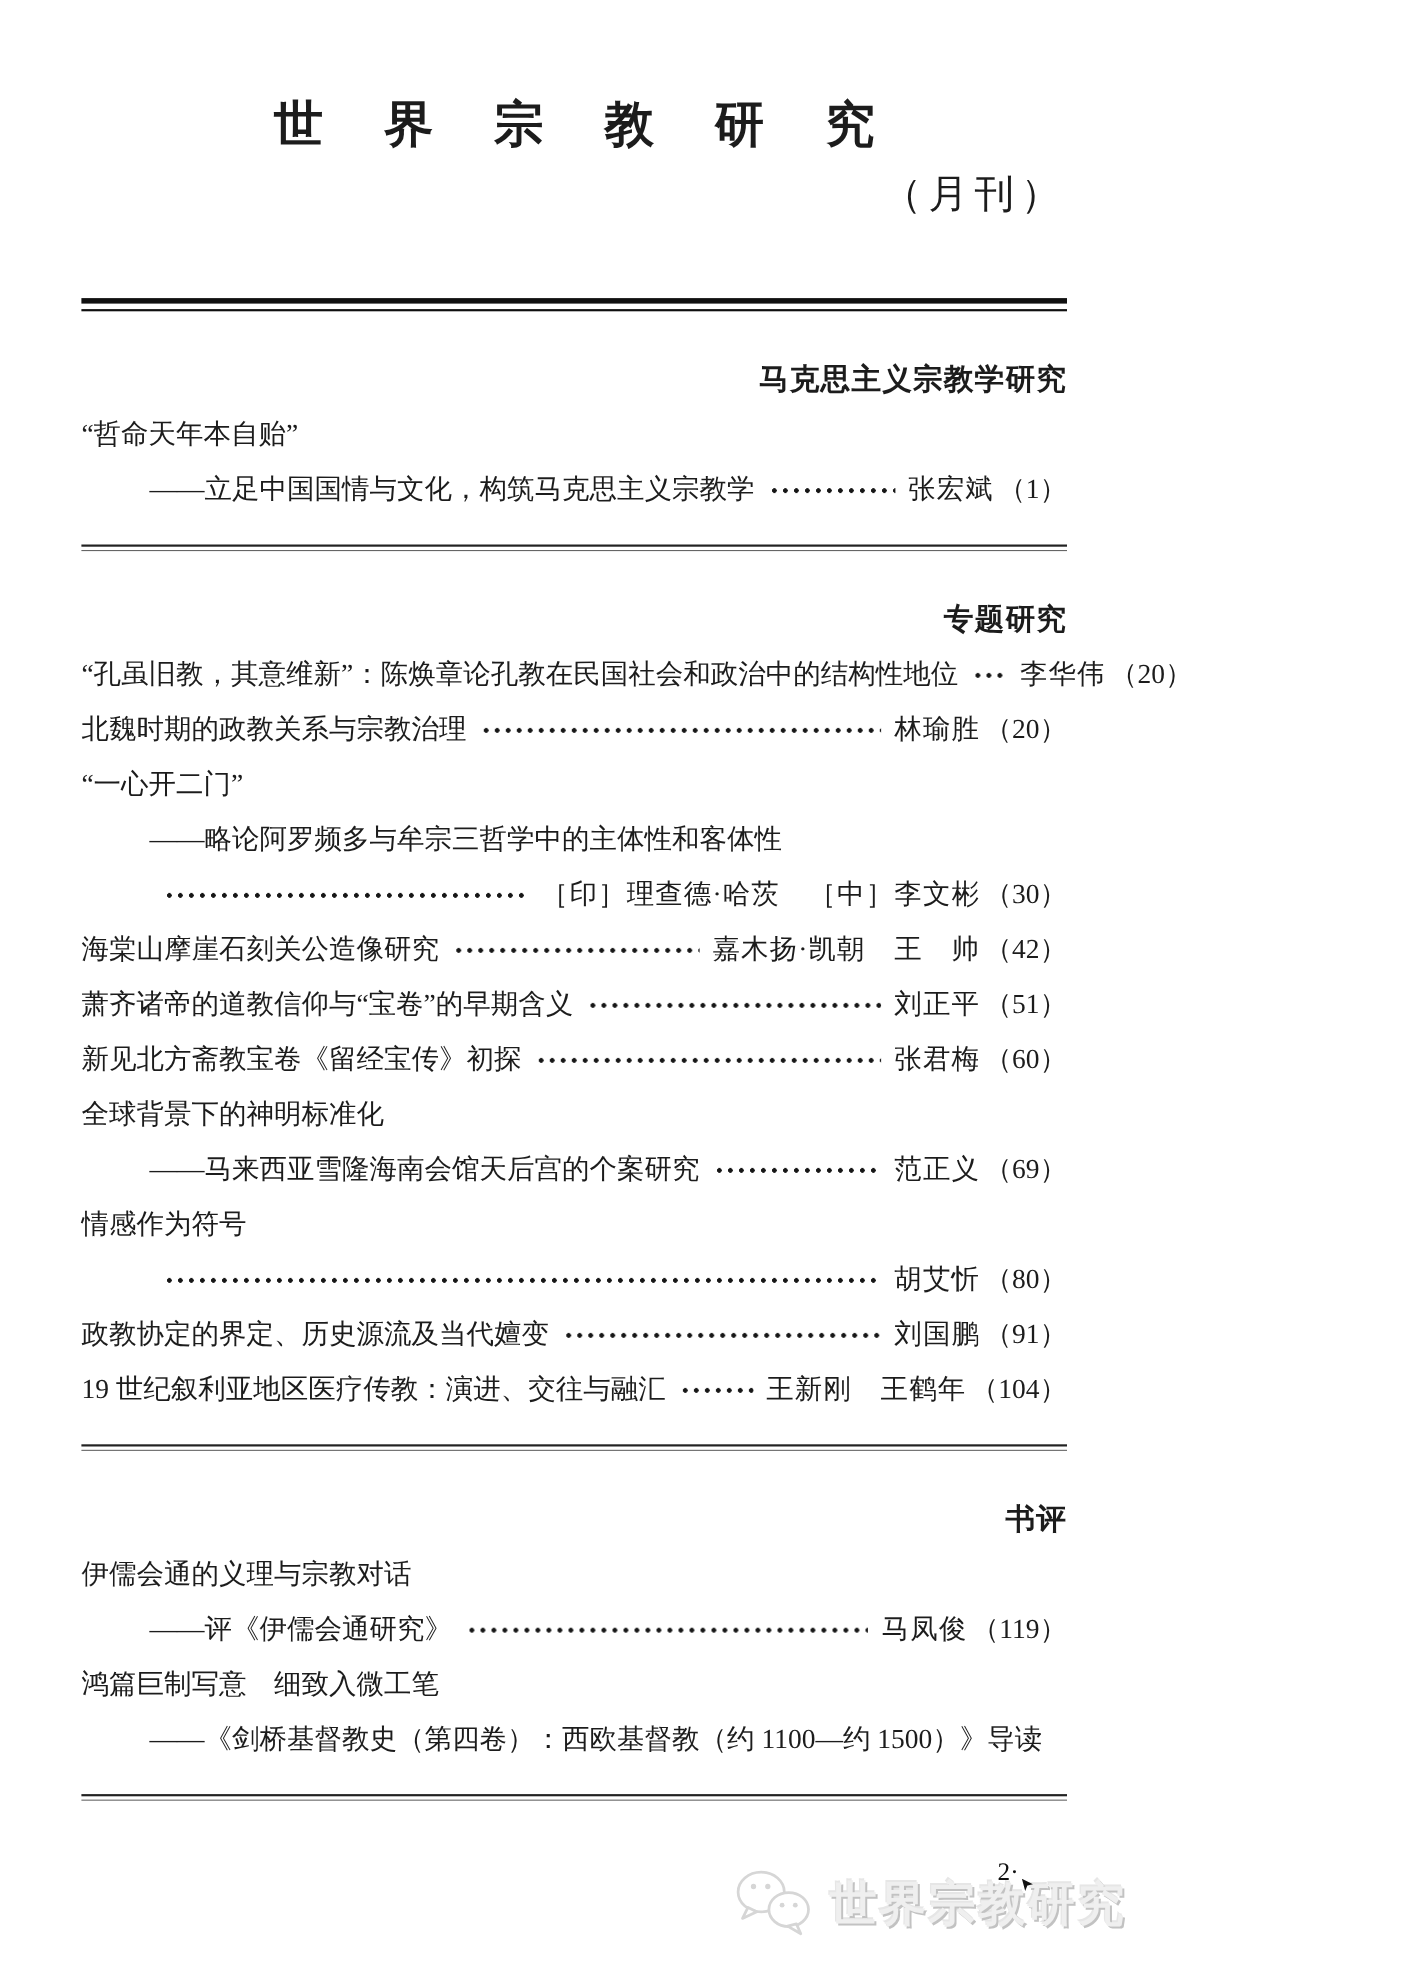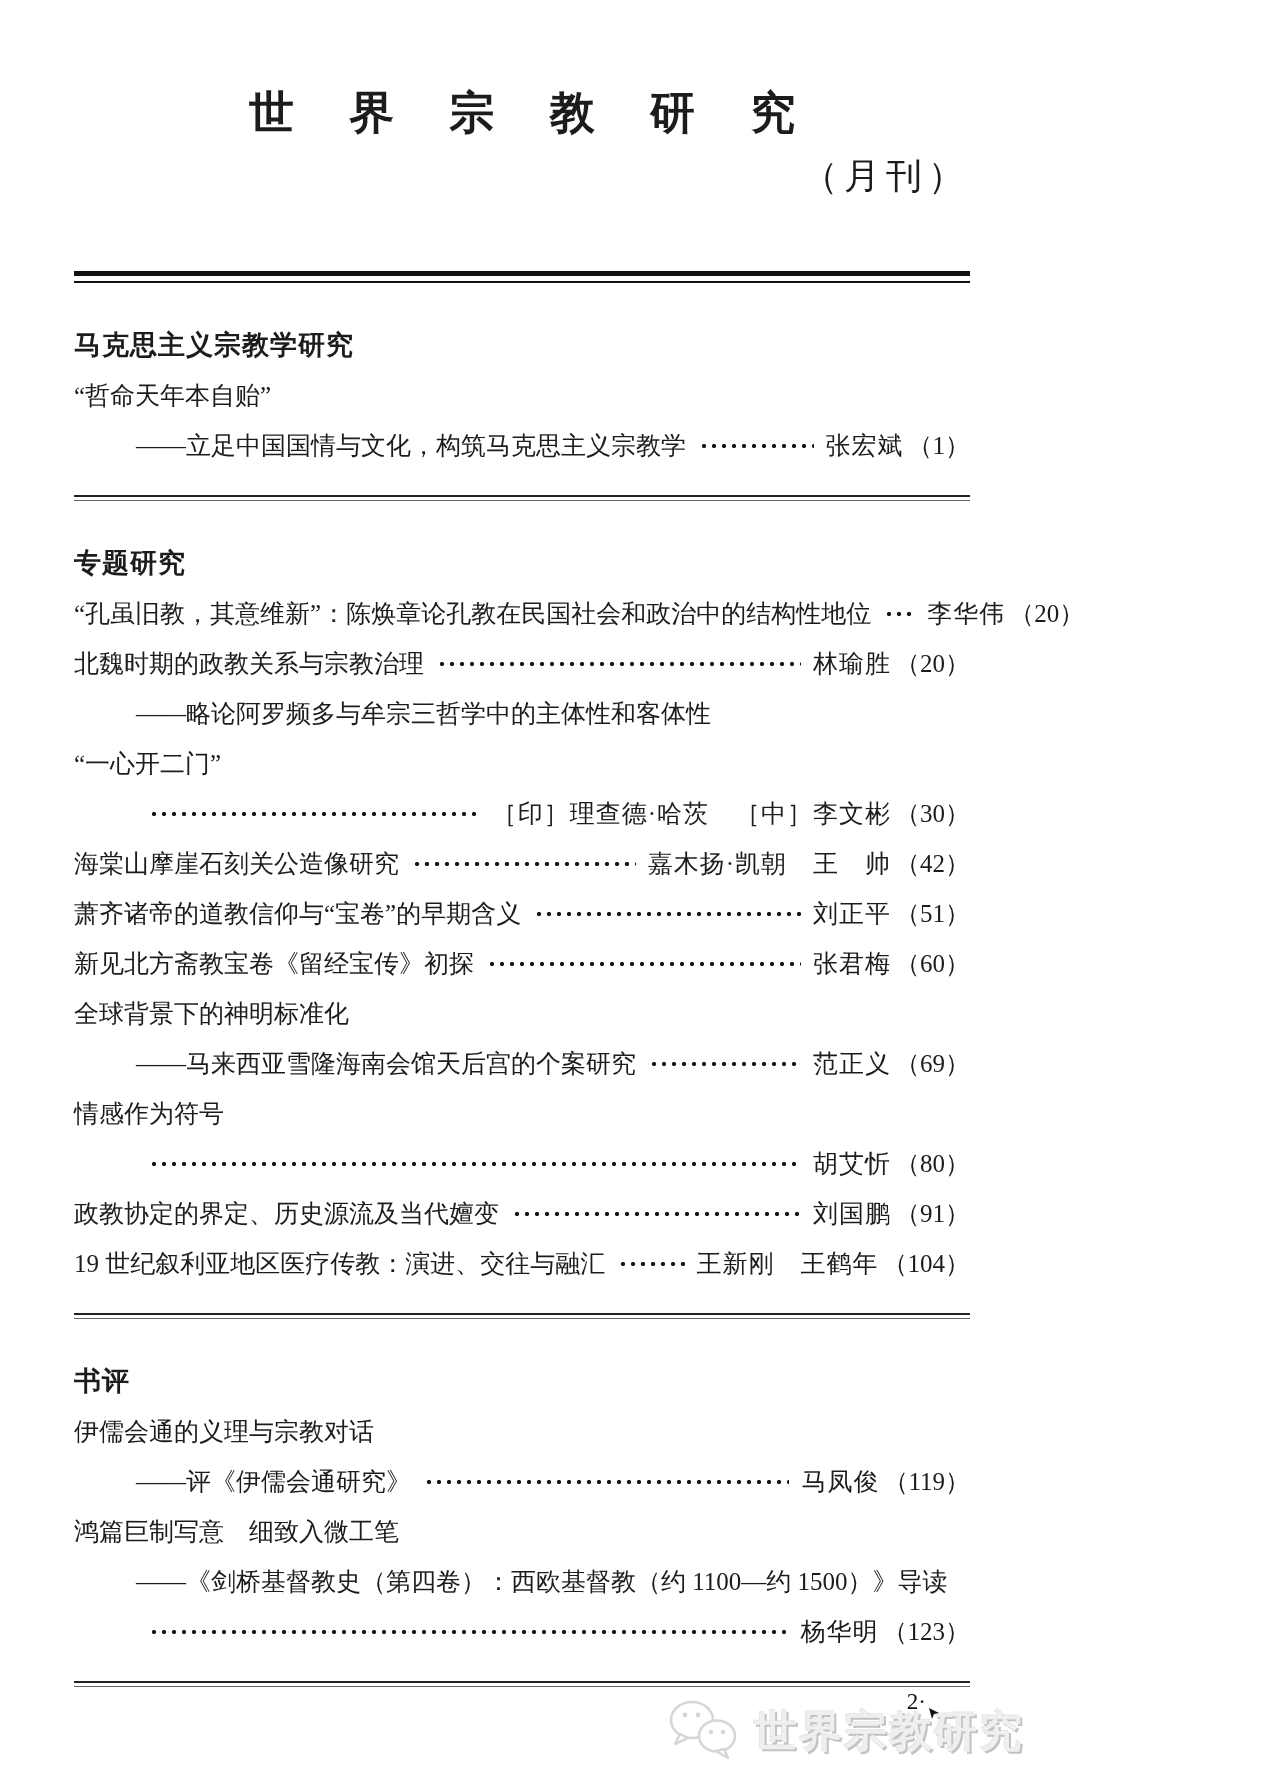"马克思主义宗教学研究" .section-heading { text-align: none -> right }
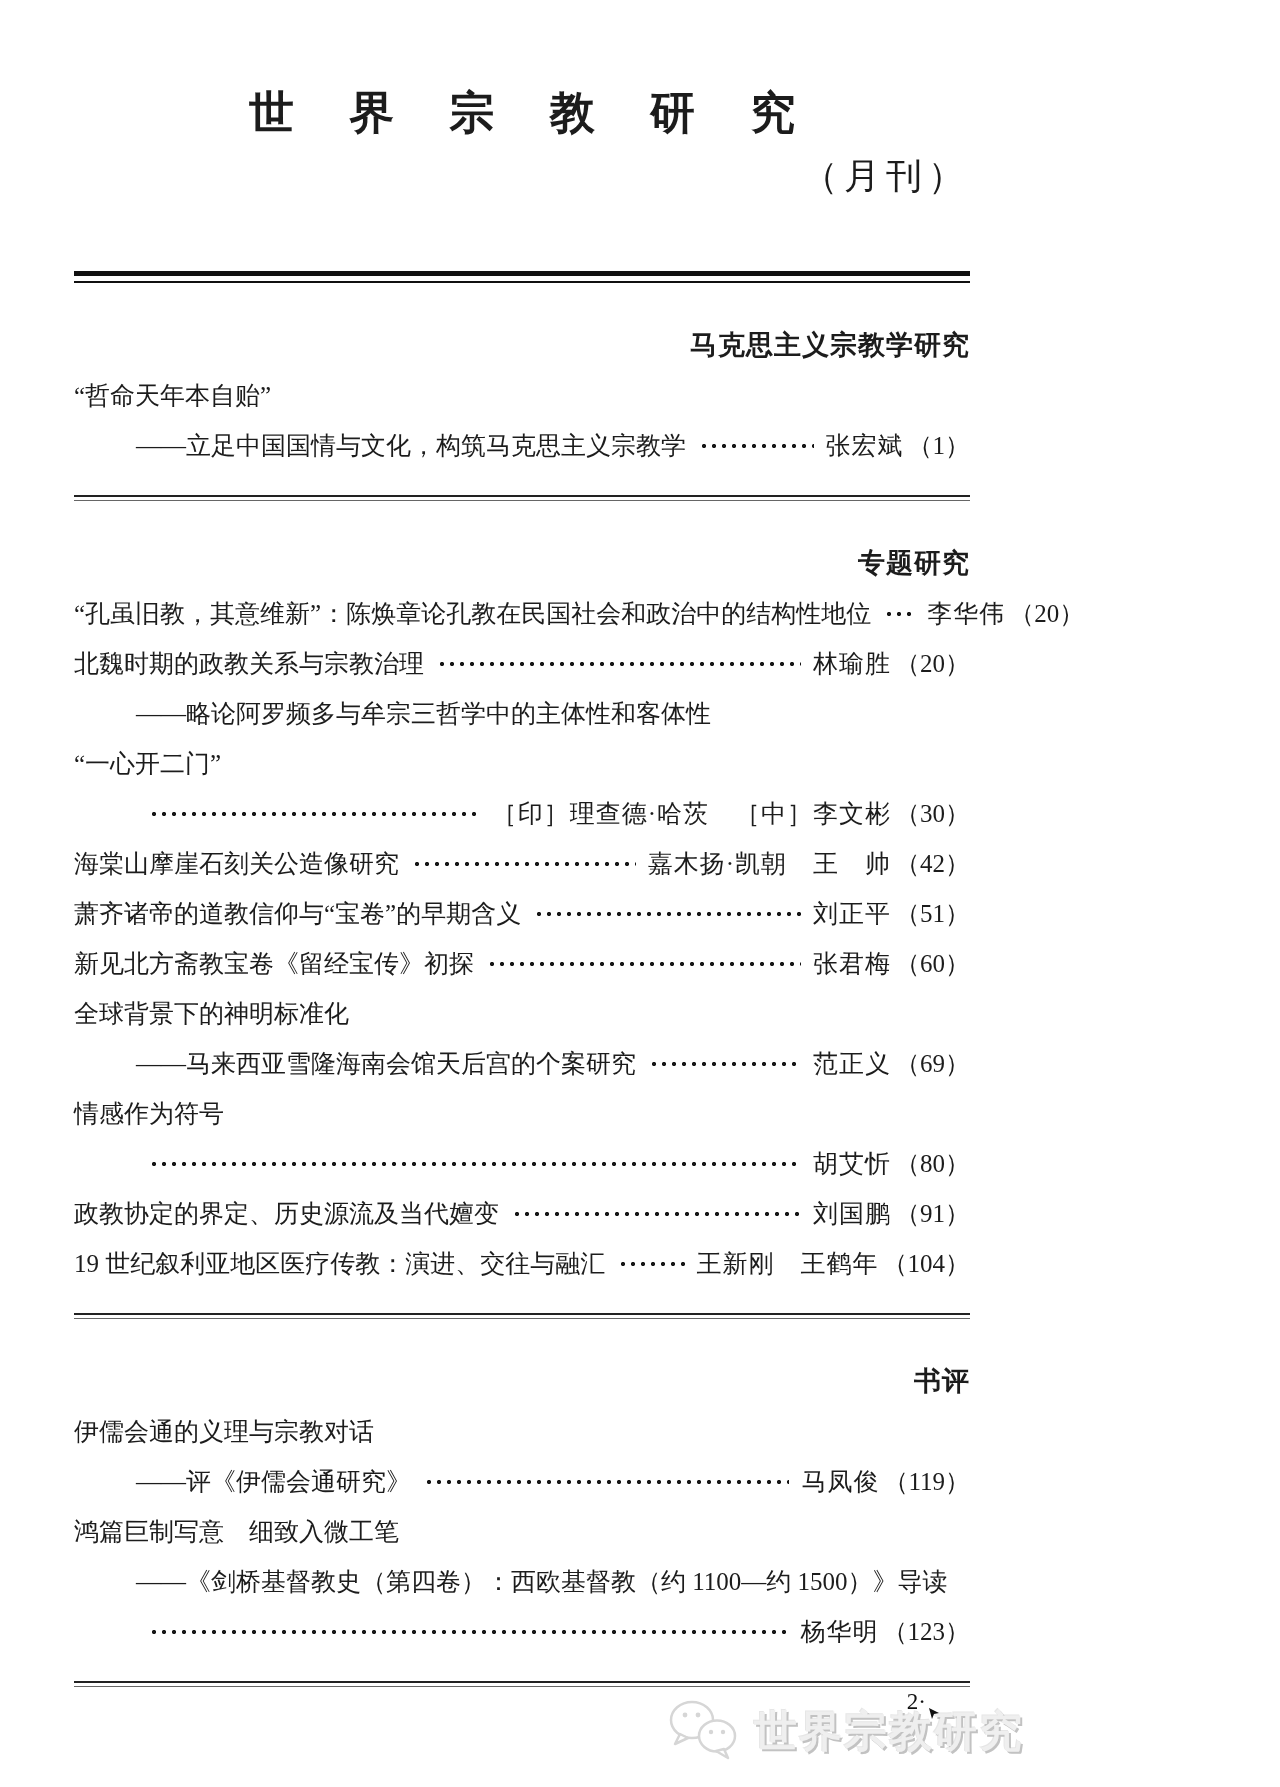"——略论阿罗频多与牟宗三哲学中的主体性和客体性" div.toc-row { order: before "“一心开二门”" -> after "“一心开二门”" }
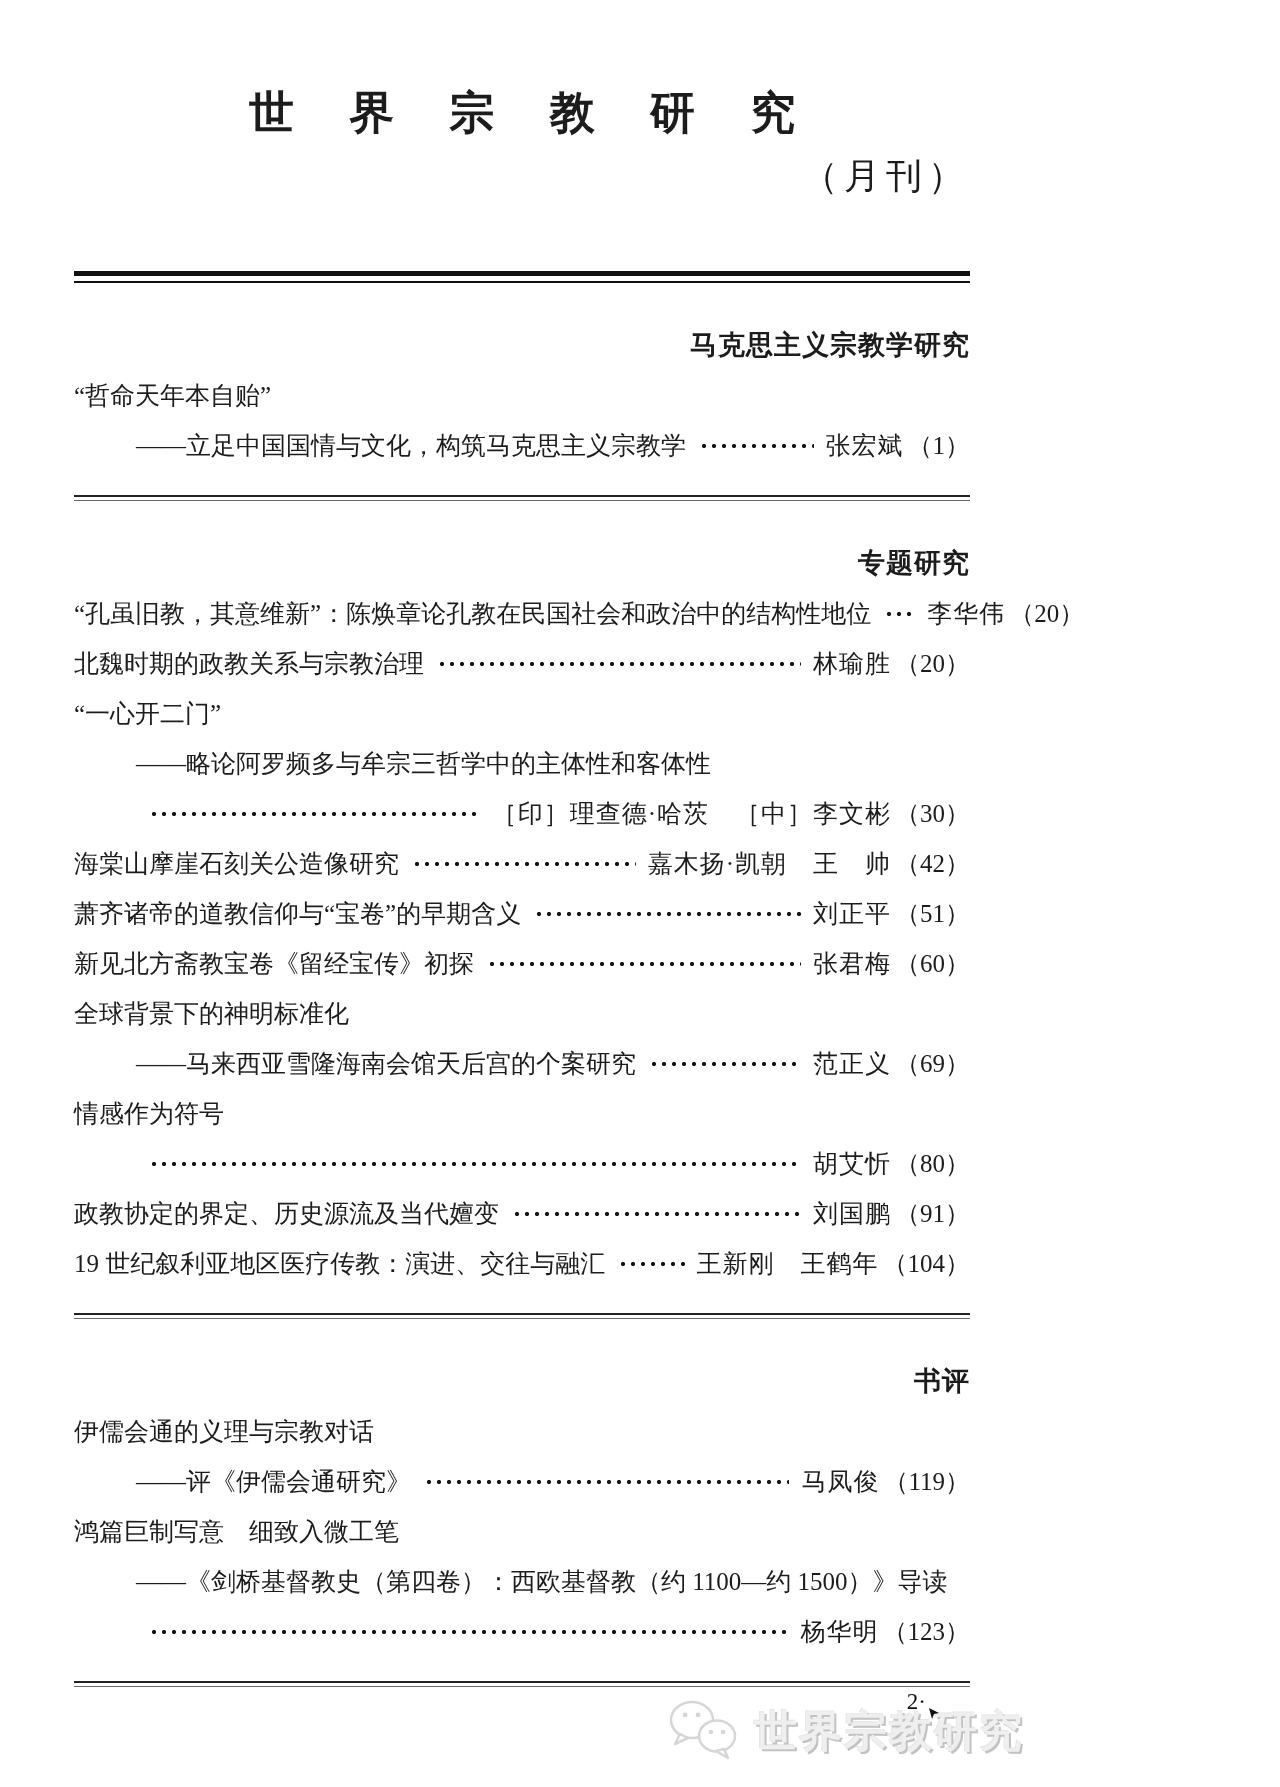"杨华明" div.toc-row { html: <div> <span></span> <span>杨华明</span> <span>（123）</span> </div> -> none }
